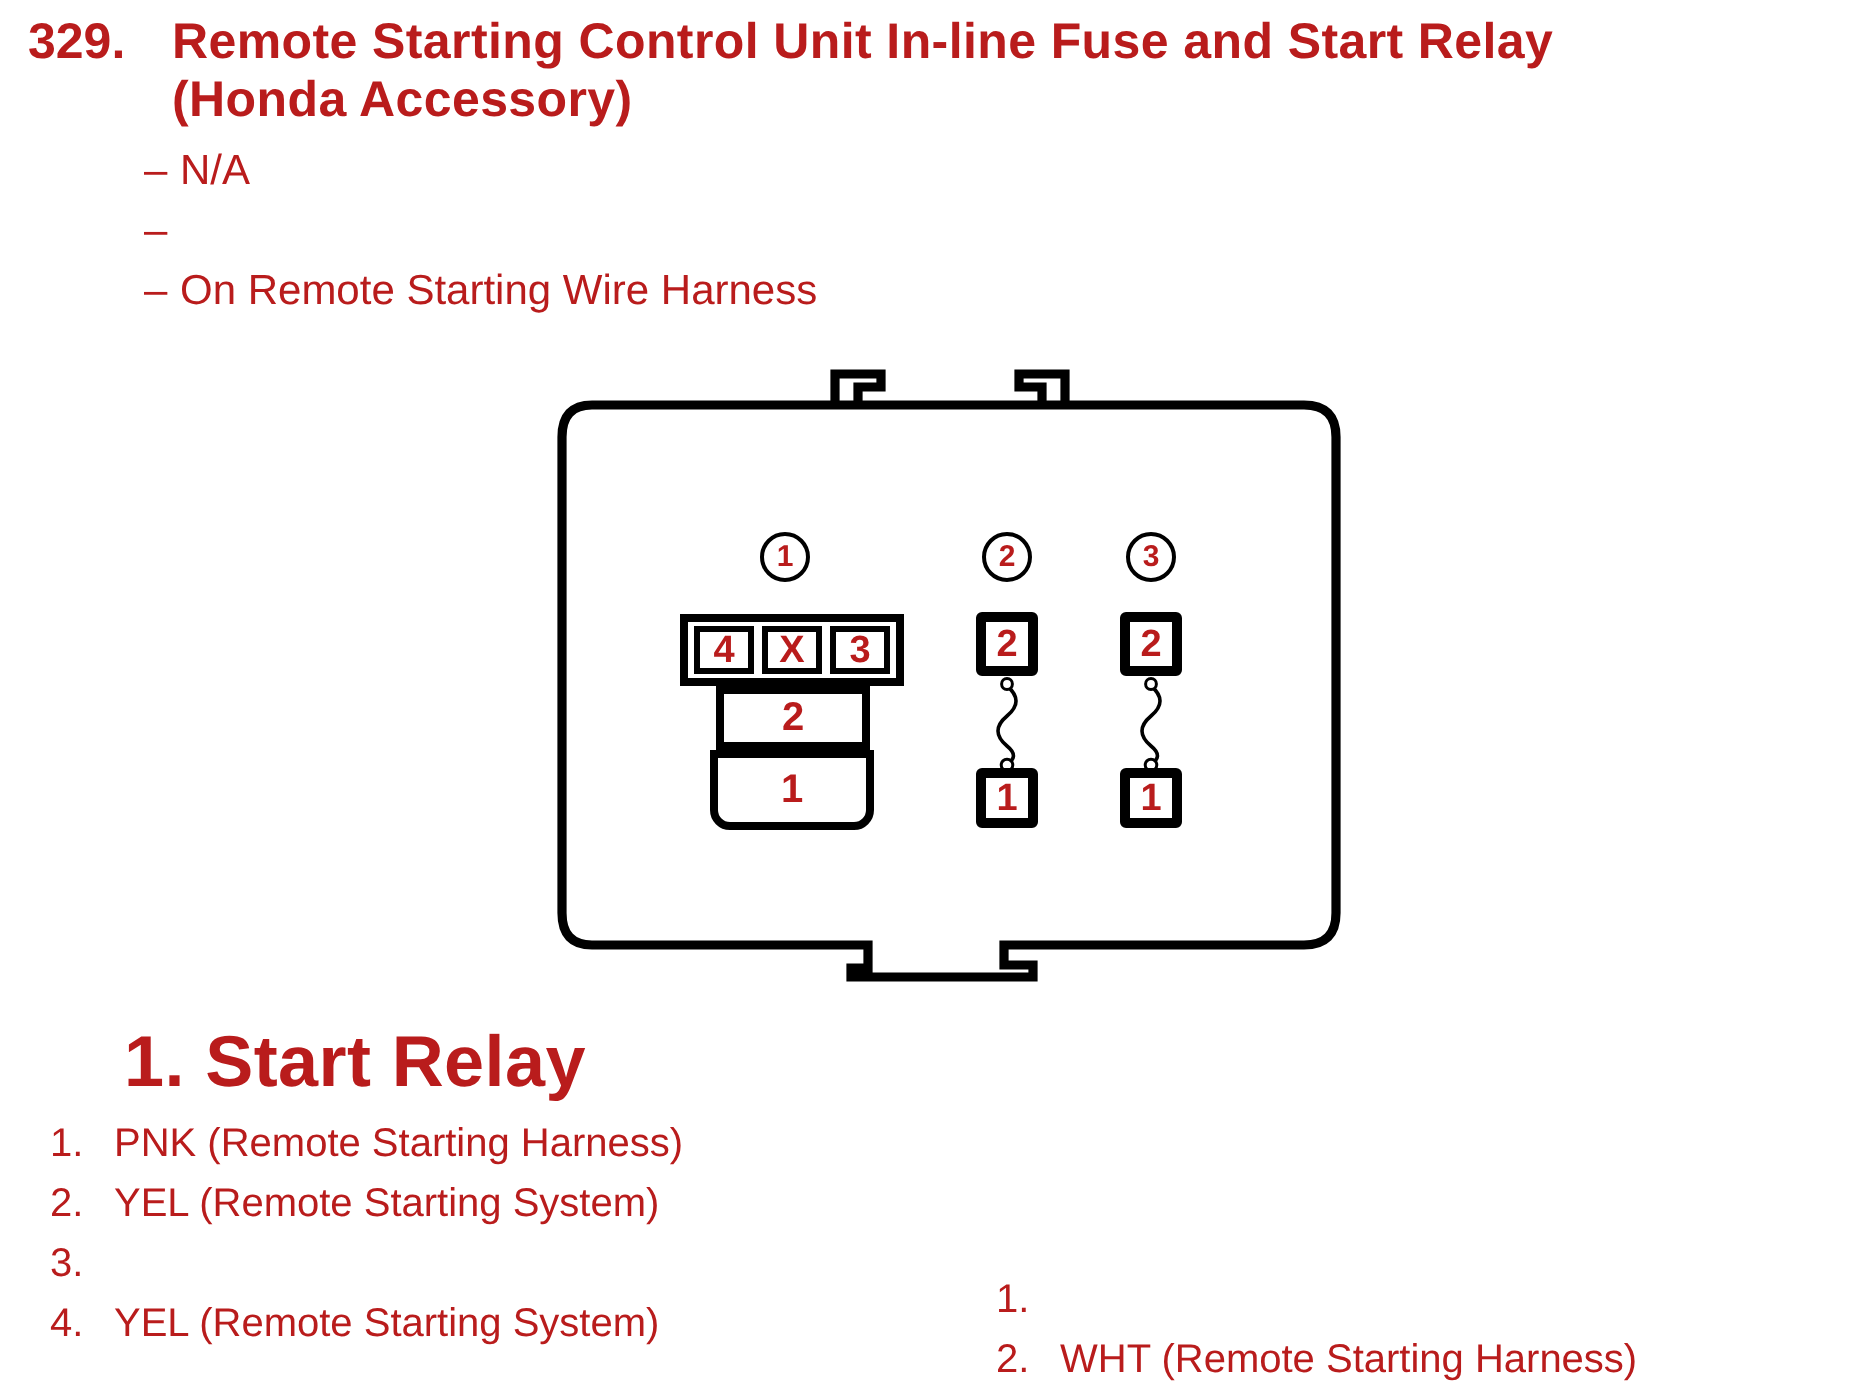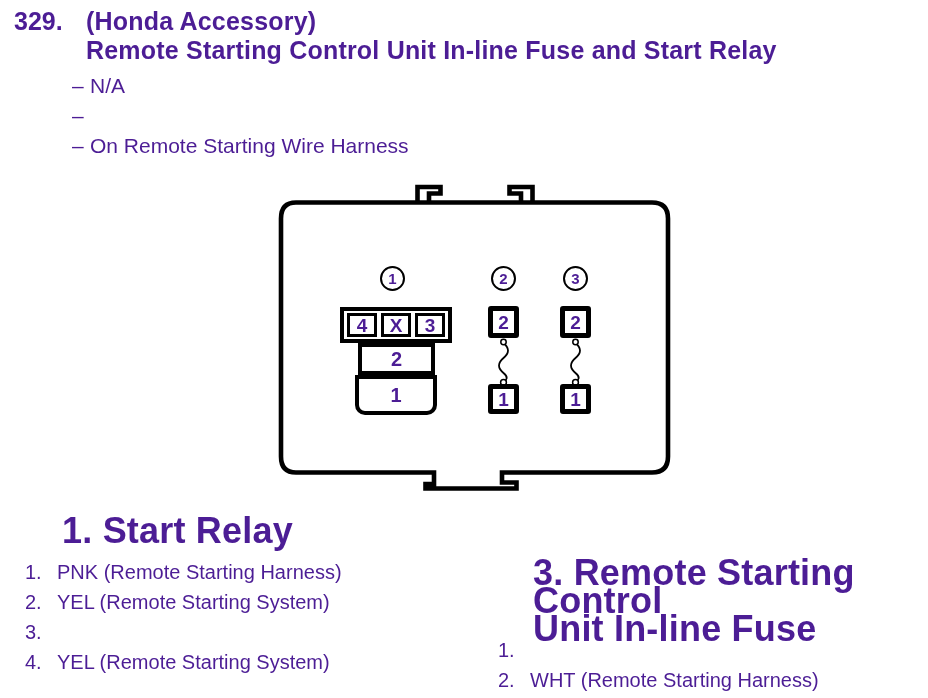"329." .page { color: #4c1d95 -> #b91c1c }
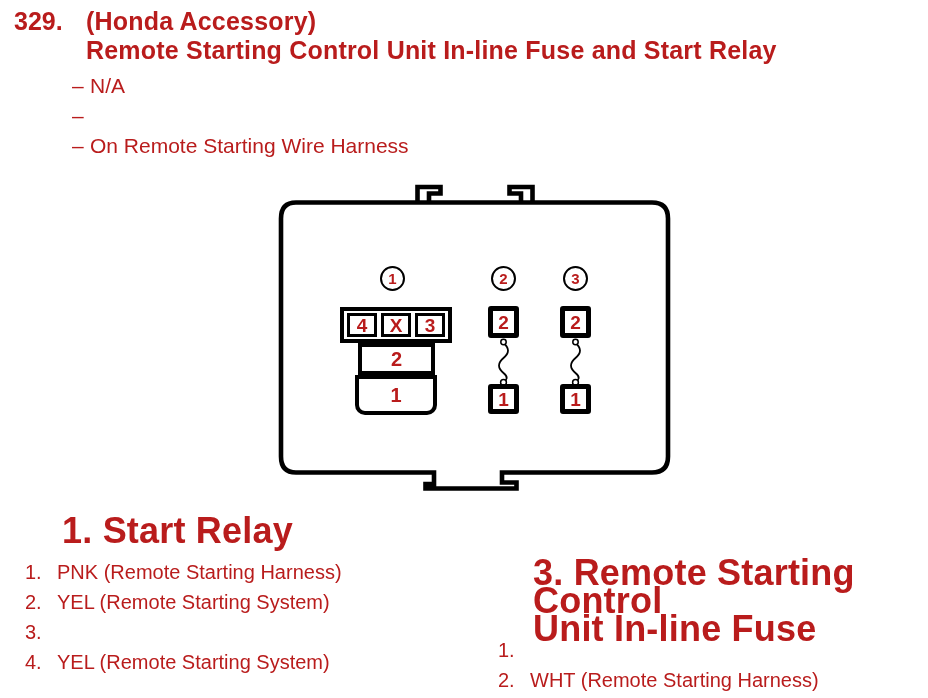"(Honda Accessory)" span { order: before "Remote Starting Control Unit In-line" -> after "Remote Starting Control Unit In-line" }
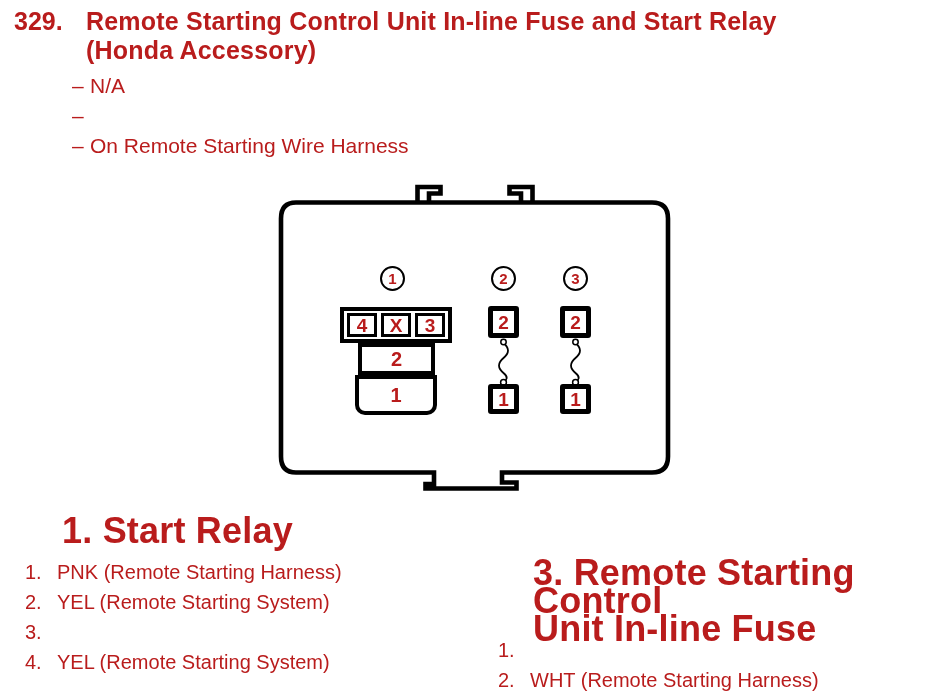"3. Remote Starting Control" div.legend-heading { html: <div> <span>3. Remote Starting Control</span> <span>Unit In-line Fuse</span> </div> -> none }
